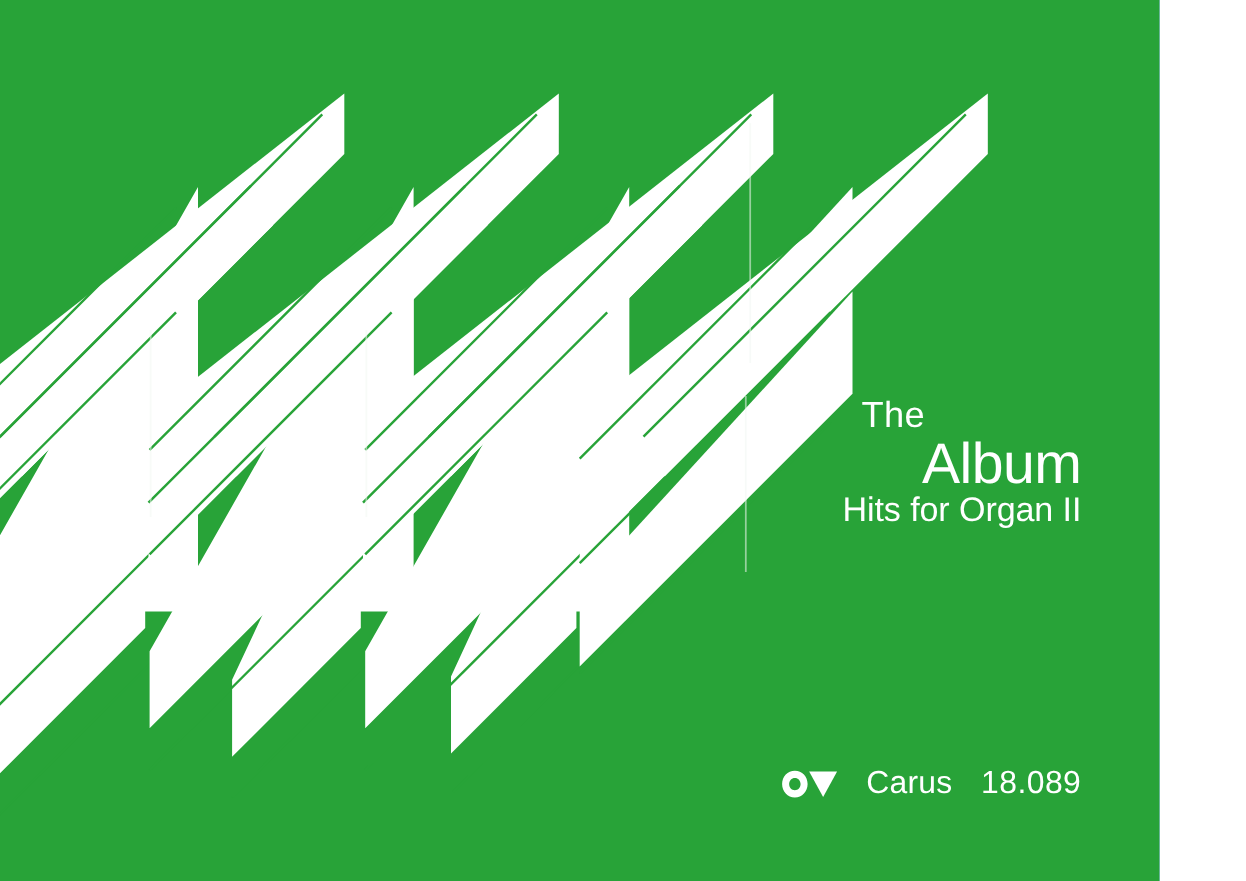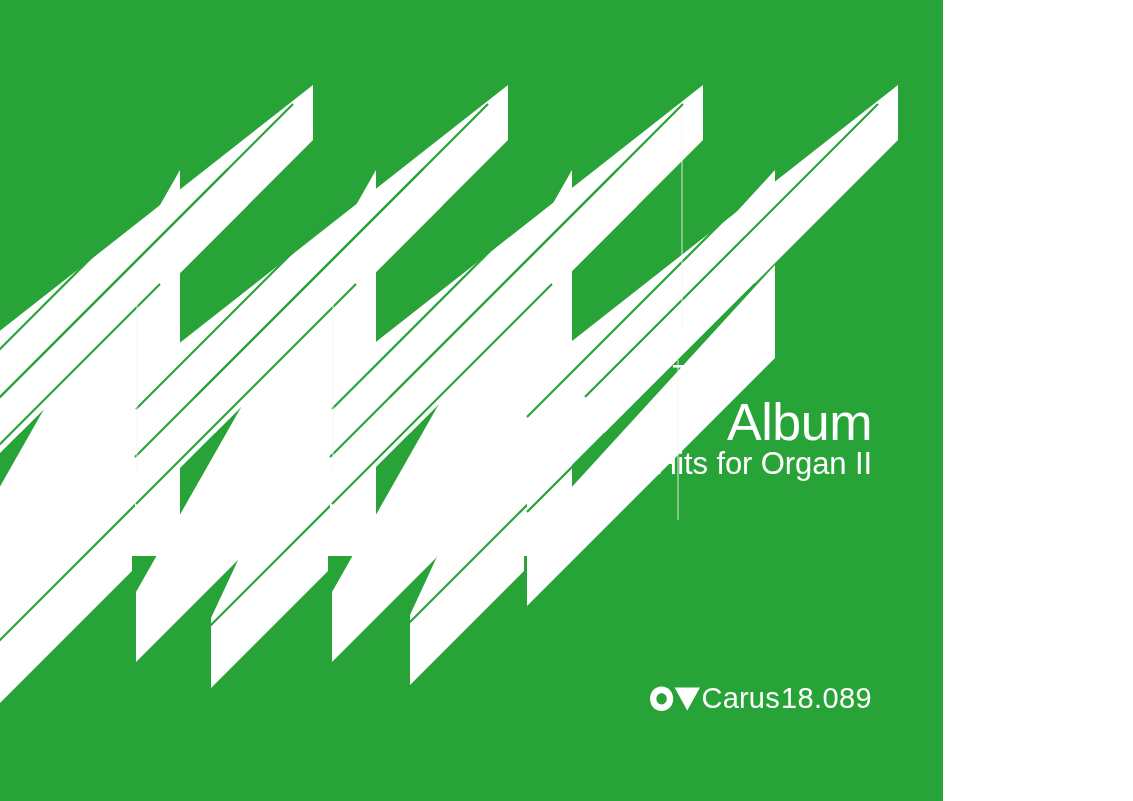"The" #cover { width: 943px -> 1054px }
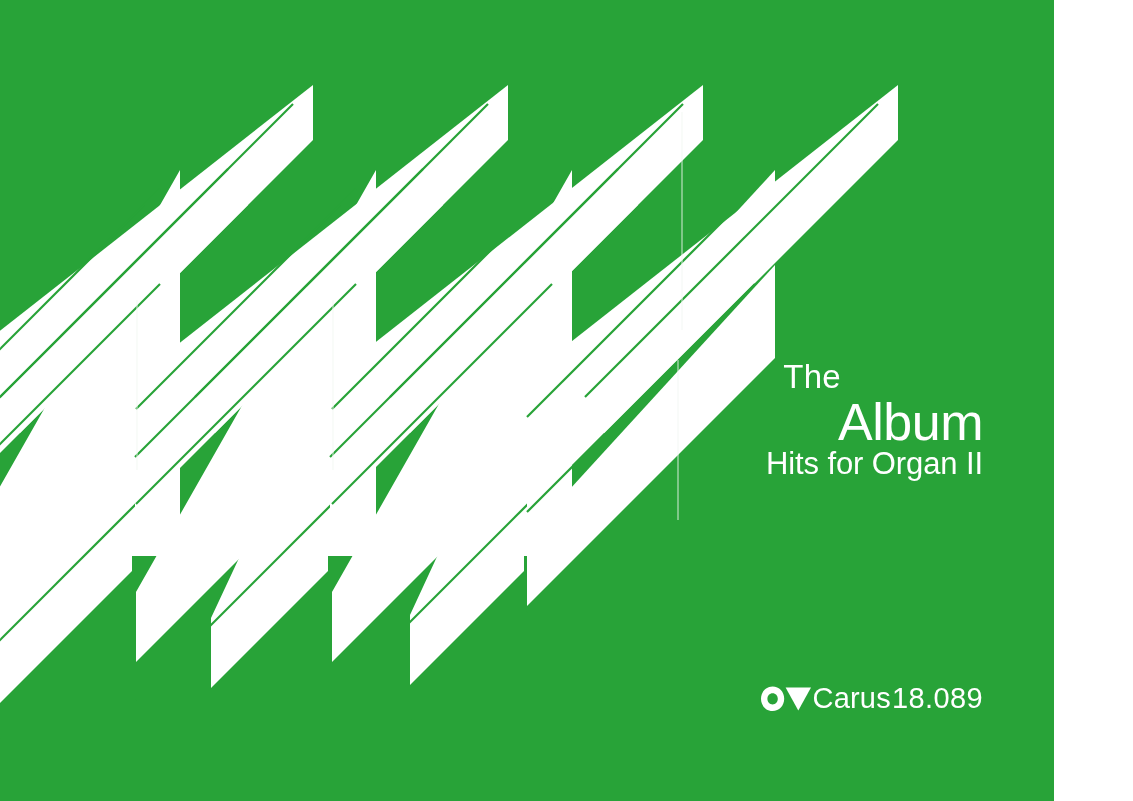"Carus" #footer { gap: 1px -> 26px; top: 682px -> 696px }
